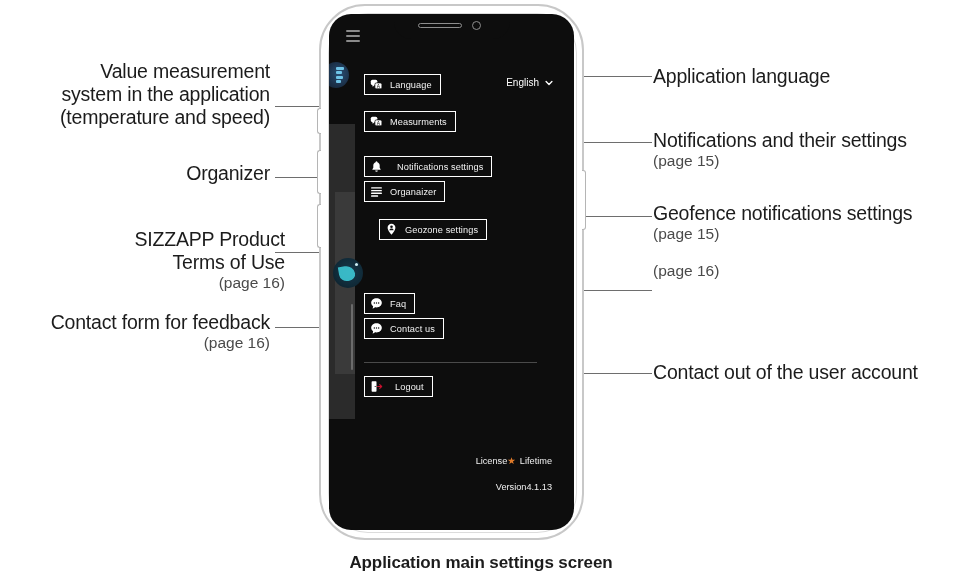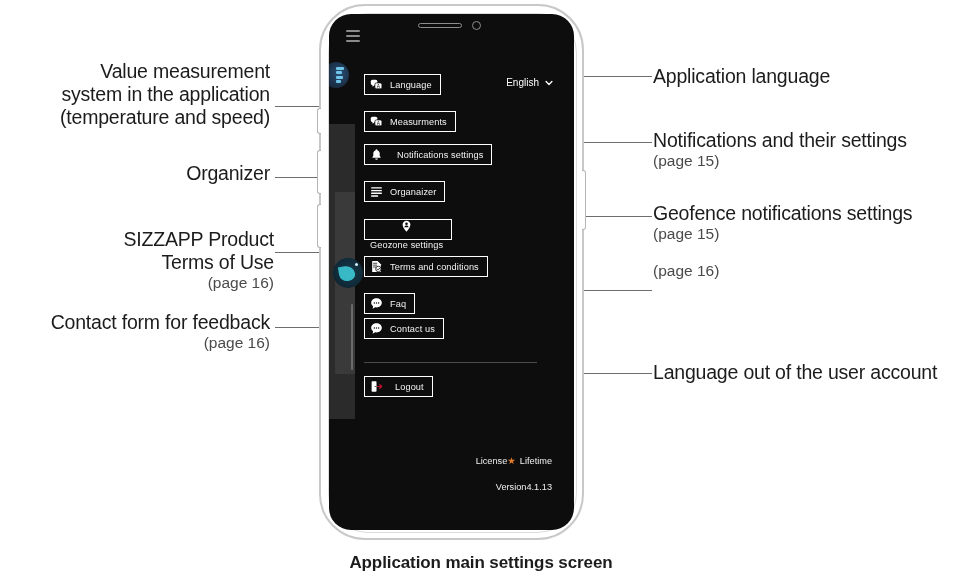"Notifications settings" div.row { top: 130px -> 142px }
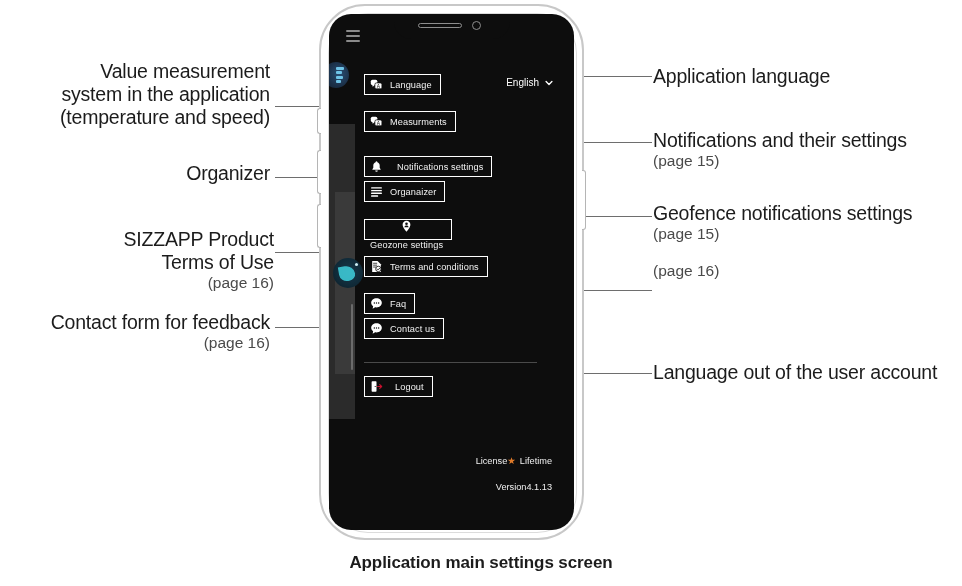"SIZZAPP Product" div.anno { left: 4px -> 15px }
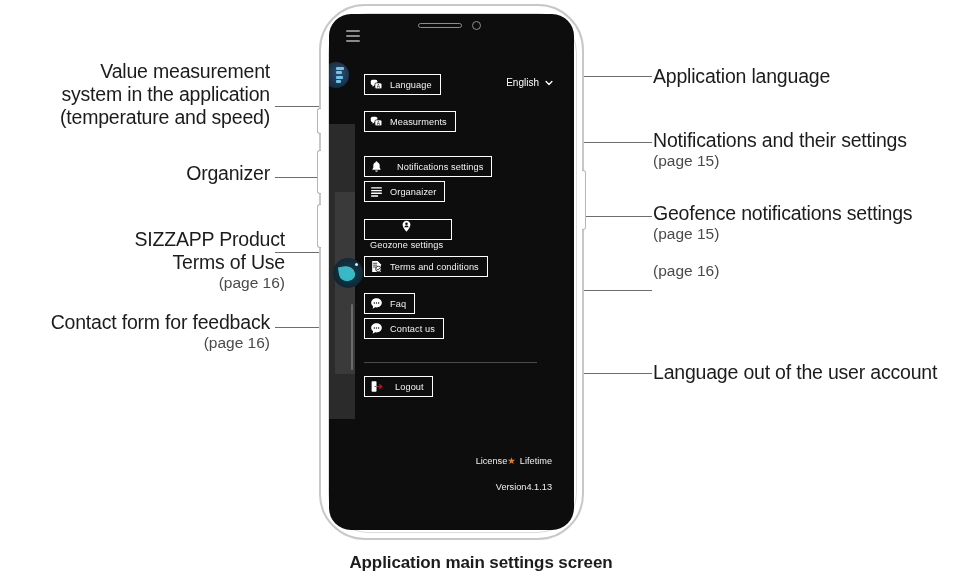"Geozone settings" div.row { flex-direction: column -> none; left: 35px -> 50px }
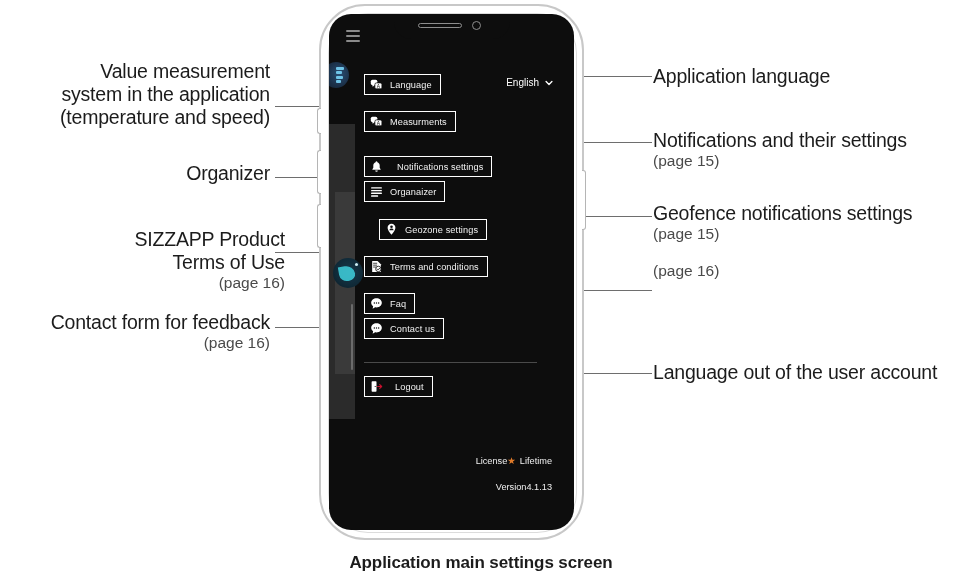"Terms and conditions" div.row { html: <div> <span> <svg> <path></path> <path></path> <circle></circle> <path></path> </svg> </span> <span>Terms and conditions</span> </div> -> none }
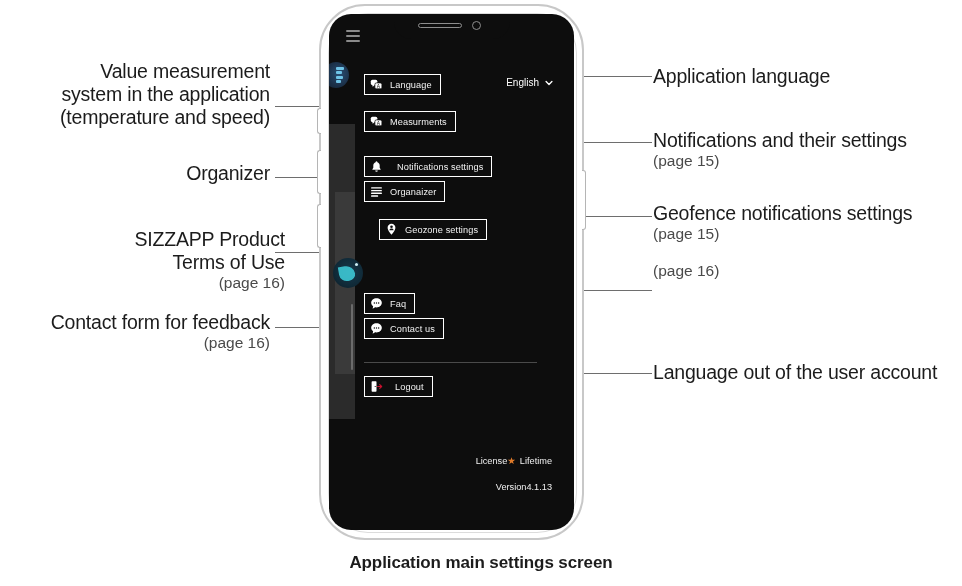"Language out of the user" div.t { text: Language -> Contact }
